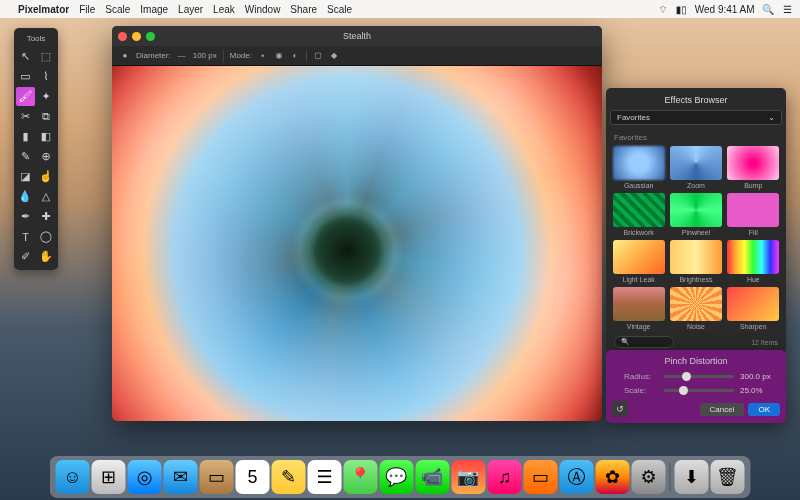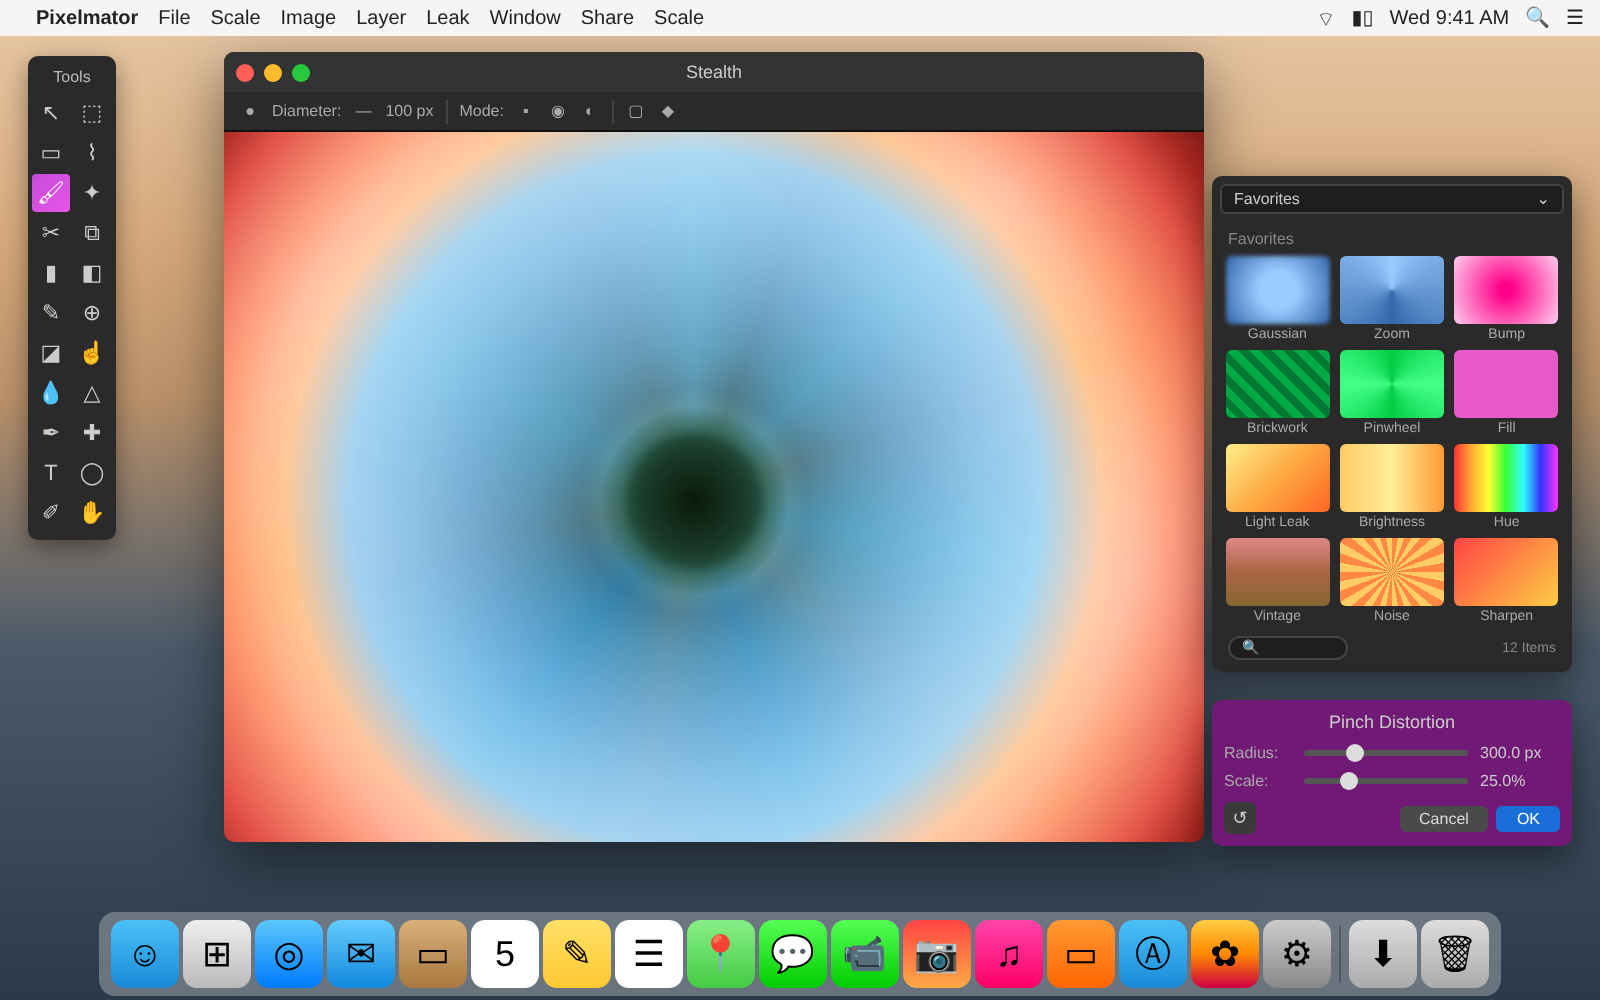"Effects Browser" div.panel-title { html: none -> <div>Effects Browser</div> }
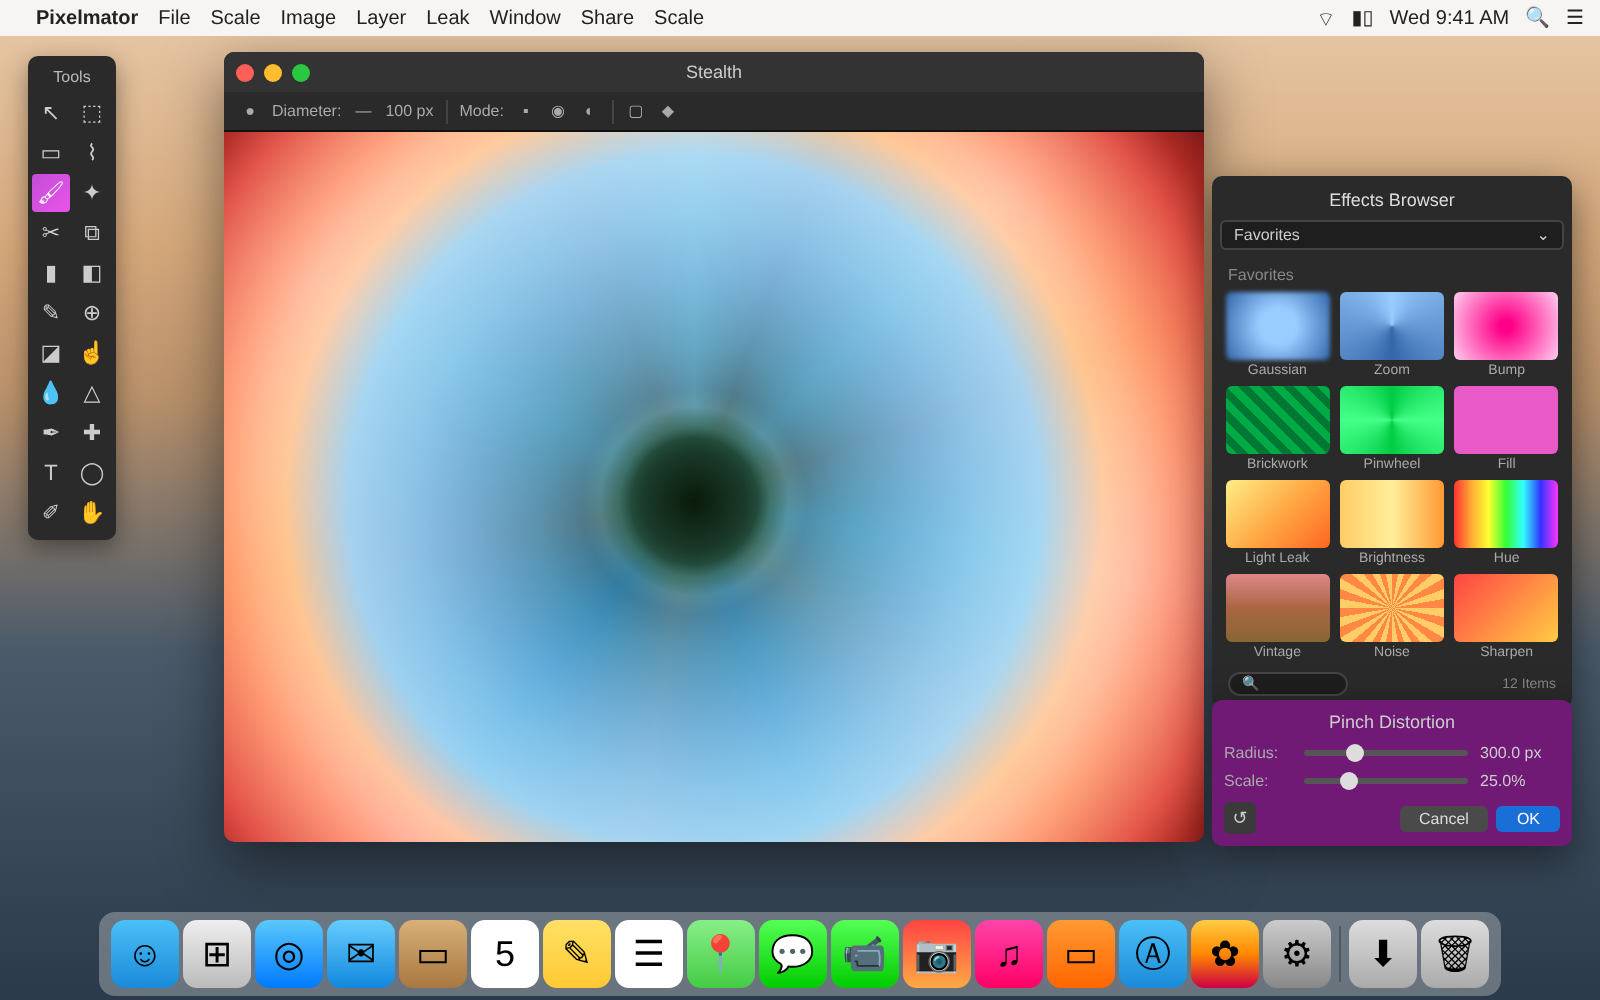"Radius:" .dist-row { margin-left: none -> 12px }
